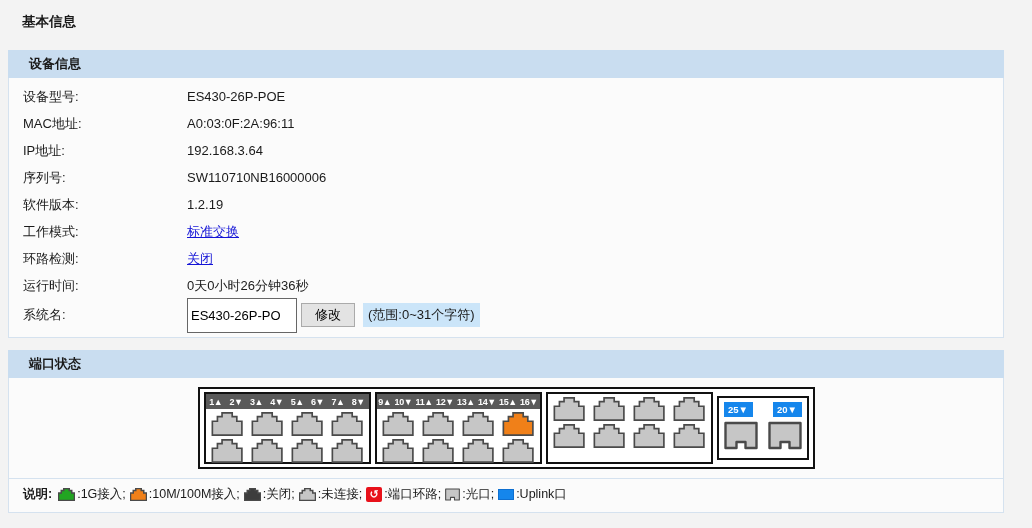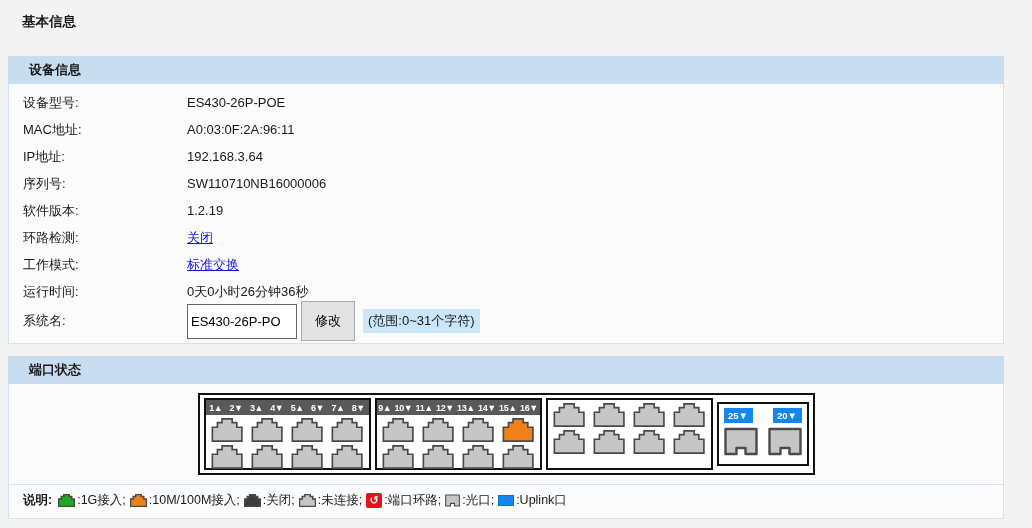"基本信息" .page-title { height: 56px -> 50px }
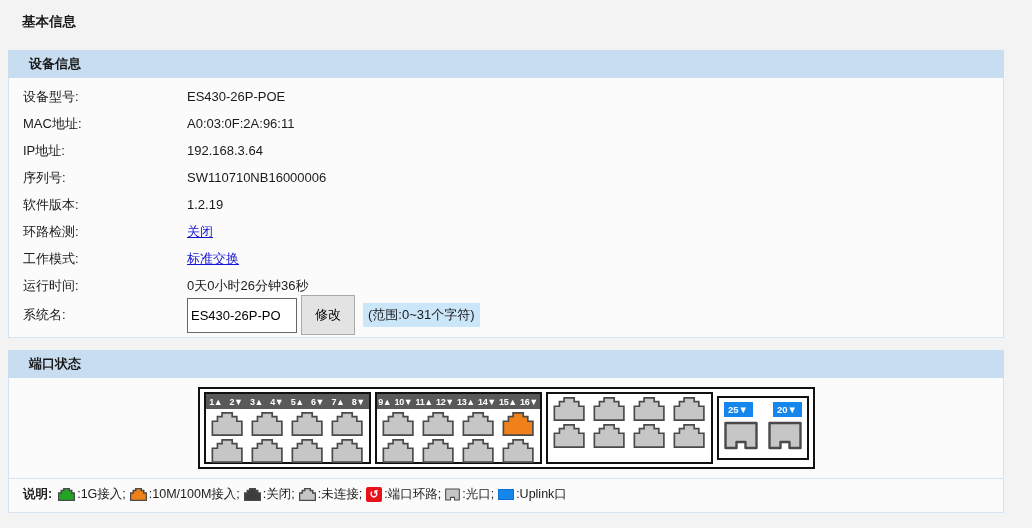"环路检测: 关闭" div.info-row { order: before "工作模式: 标准交换" -> after "工作模式: 标准交换" }
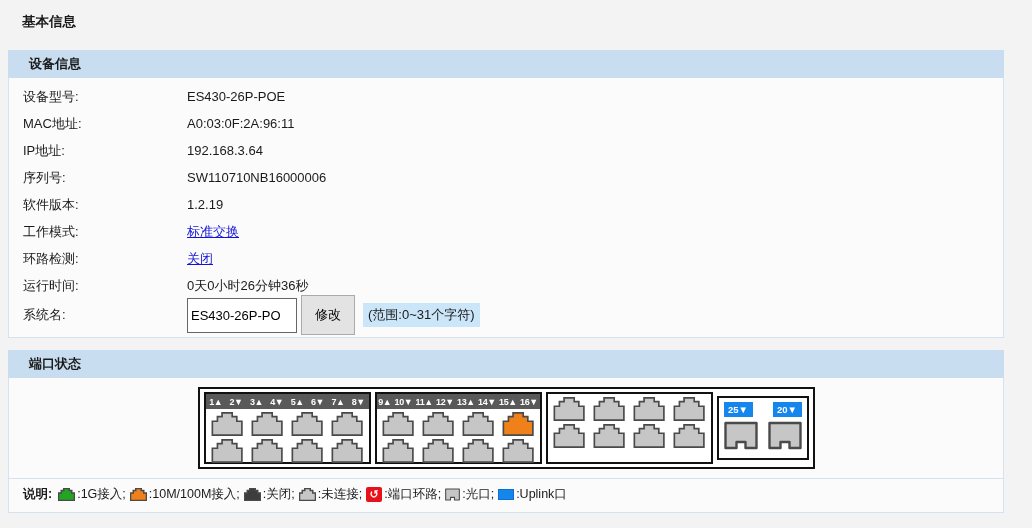"修改" .modify-btn { height: 40px -> 24px }
